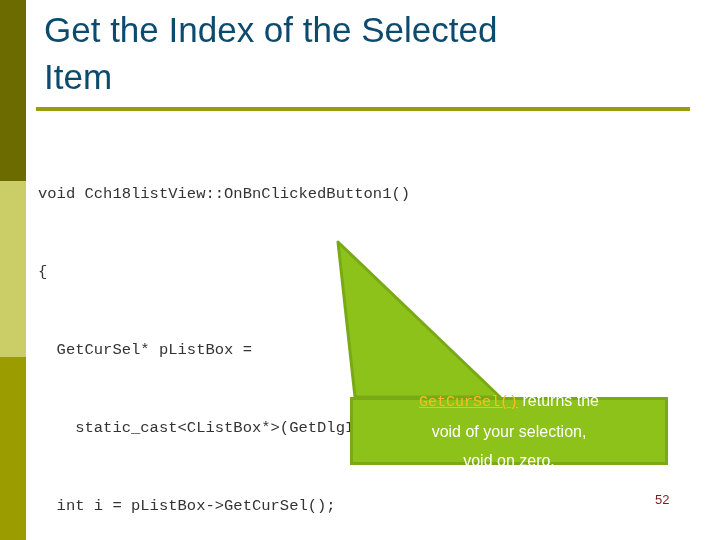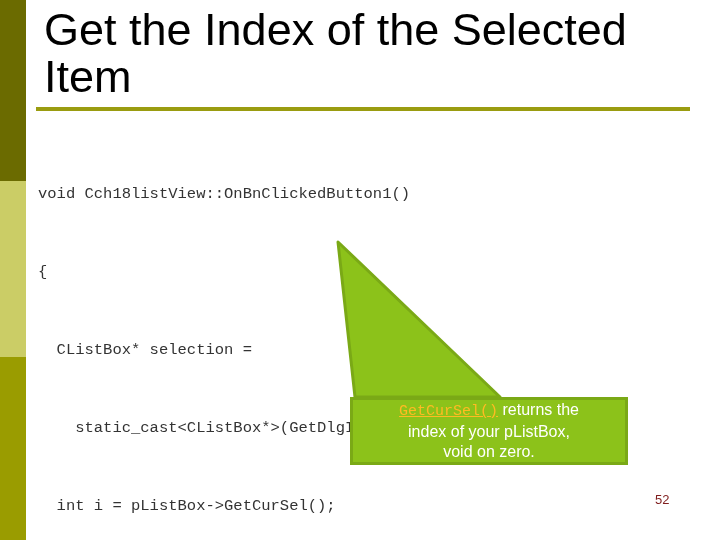"Get the Index of the" .title { color: #000000 -> #0c4a6e; font-size: 45px -> 35px }
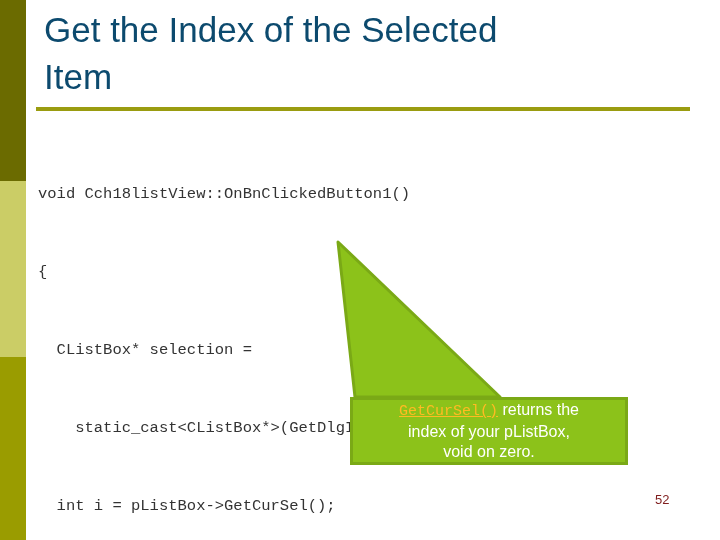"CListBox* selection =" div { text: CListBox* selection -> GetCurSel* pListBox }
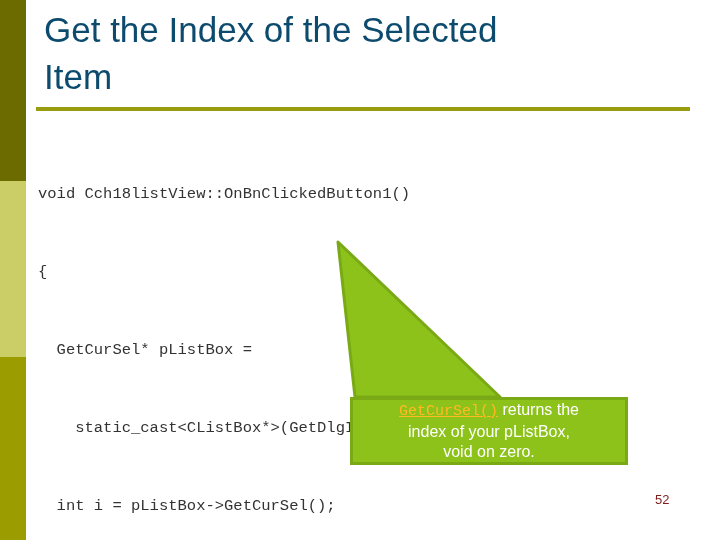"GetCurSel() returns the" .callout { gap: none -> 9px; width: 278px -> 318px }
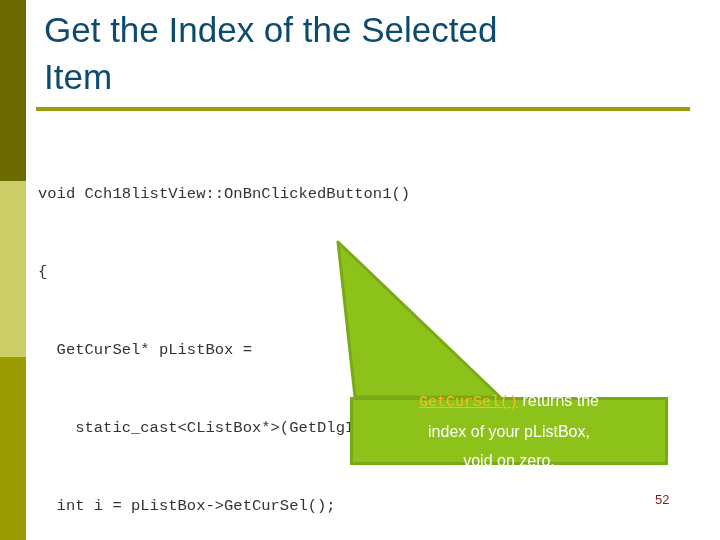"index of your pListBox," div.callout-line { text: index of your pListBox -> void of your selection }
